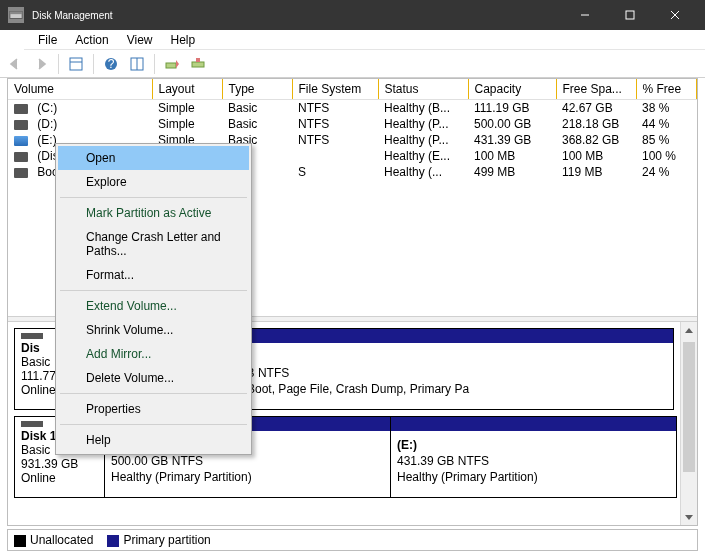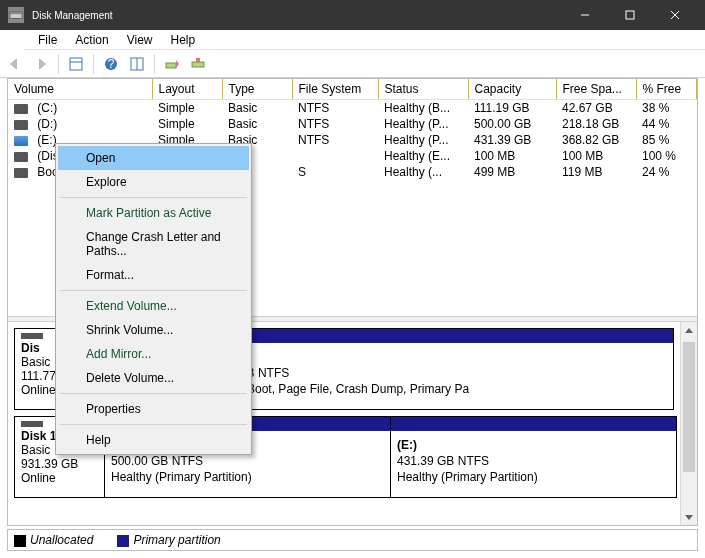"Unallocated" .legend { font-style: italic -> none; gap: 24px -> 14px }
